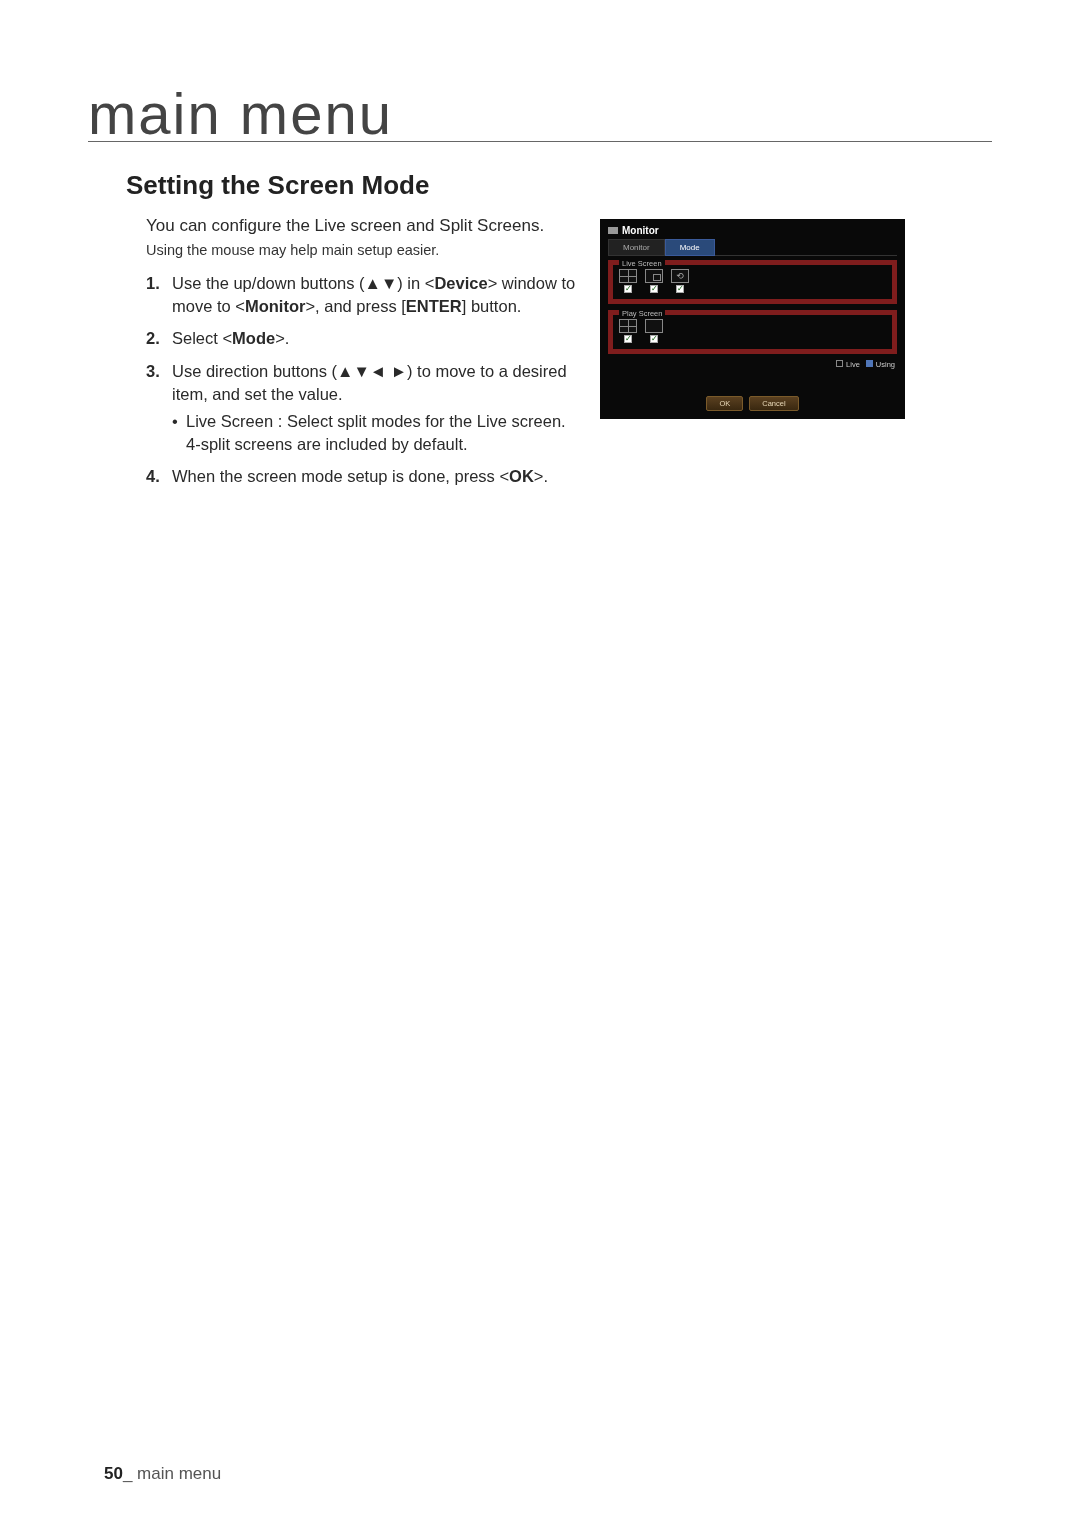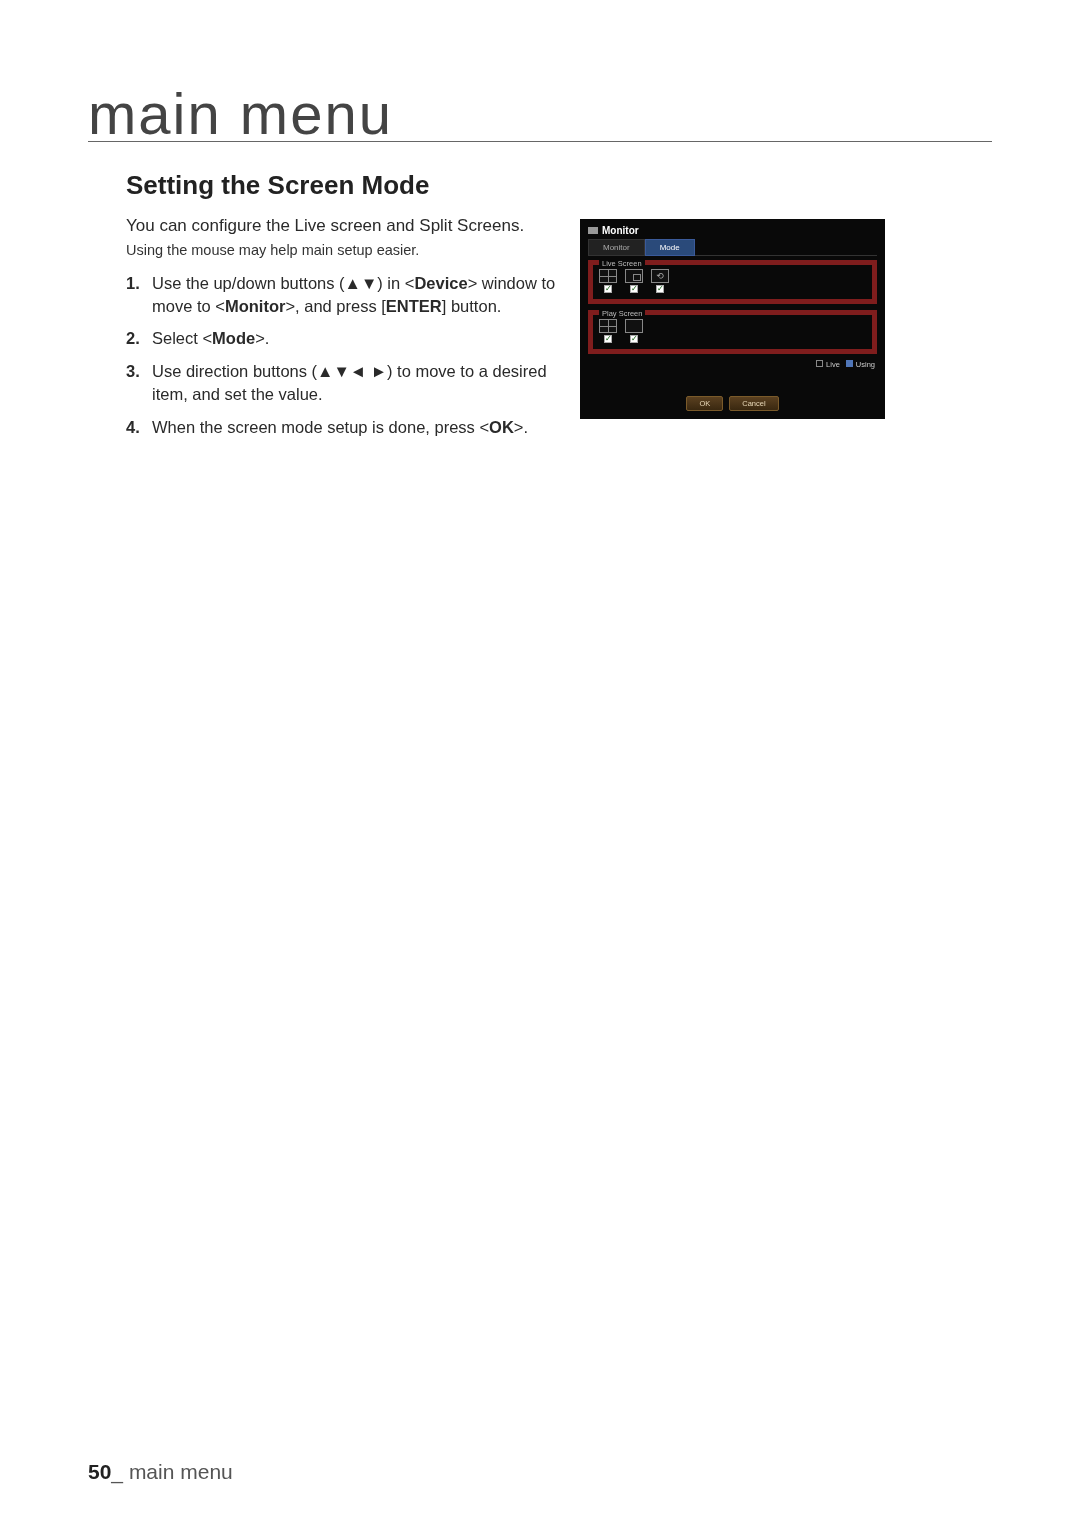"You can configure the Live" .body-wrap { margin-left: 38px -> 58px }
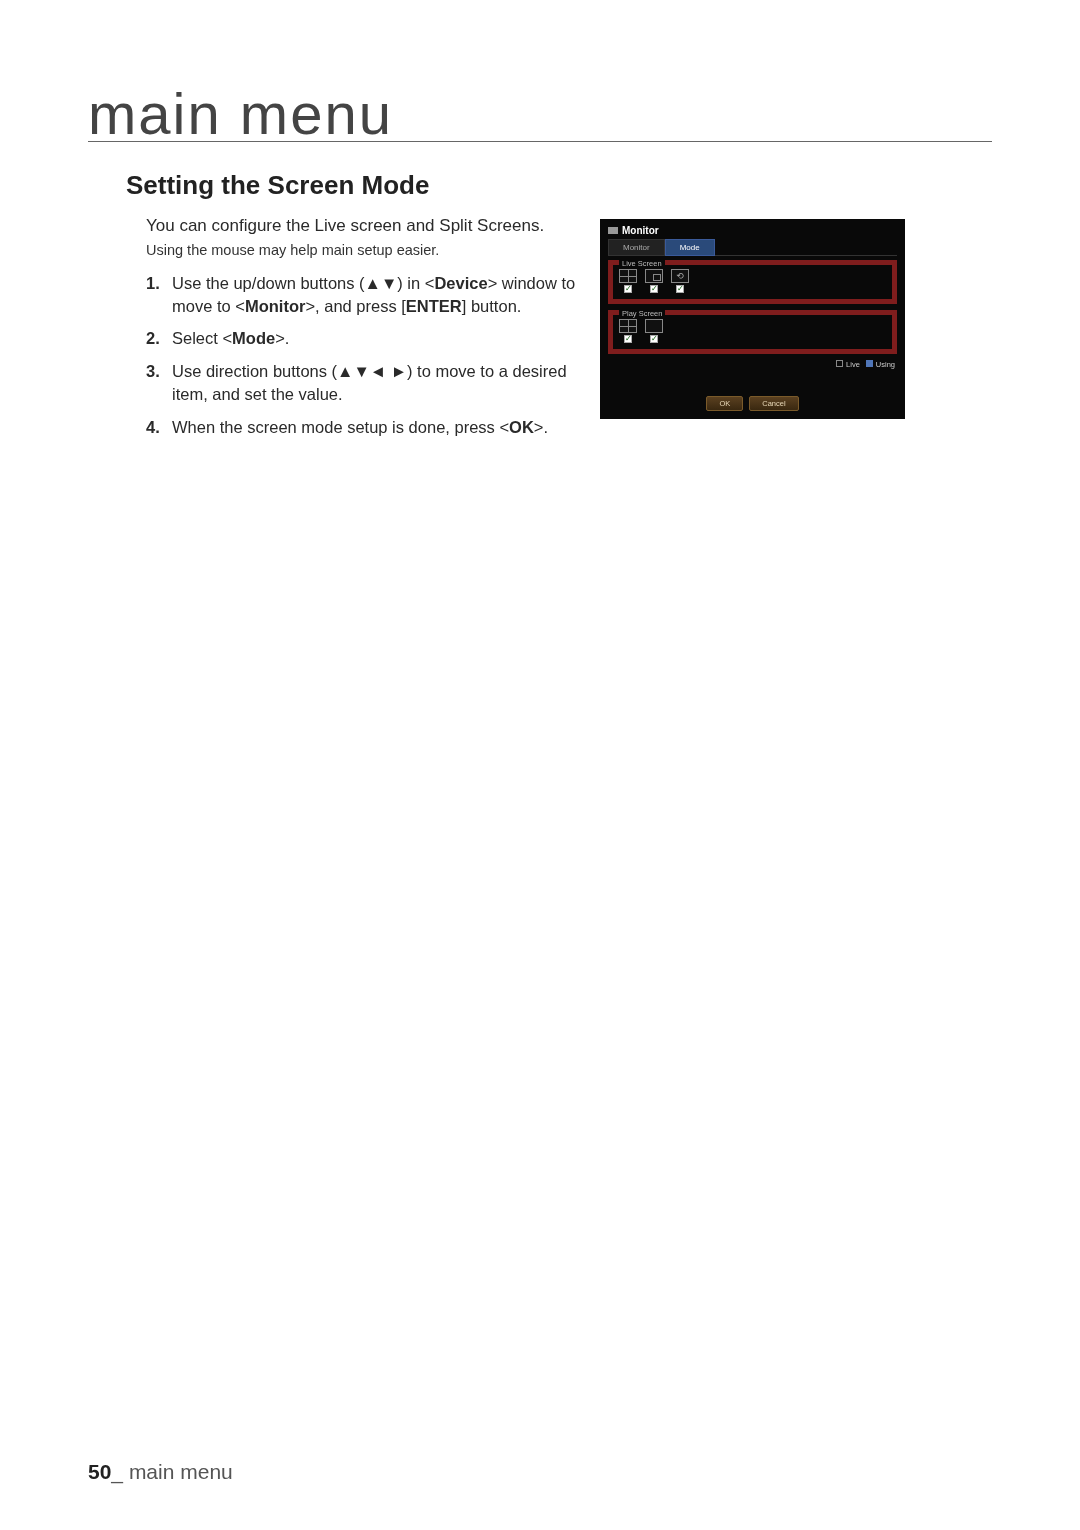"Live Screen : Select split" li { html: none -> <li>Live Screen : Select split modes for the Live screen. 4-split screens are included by default.</li> }
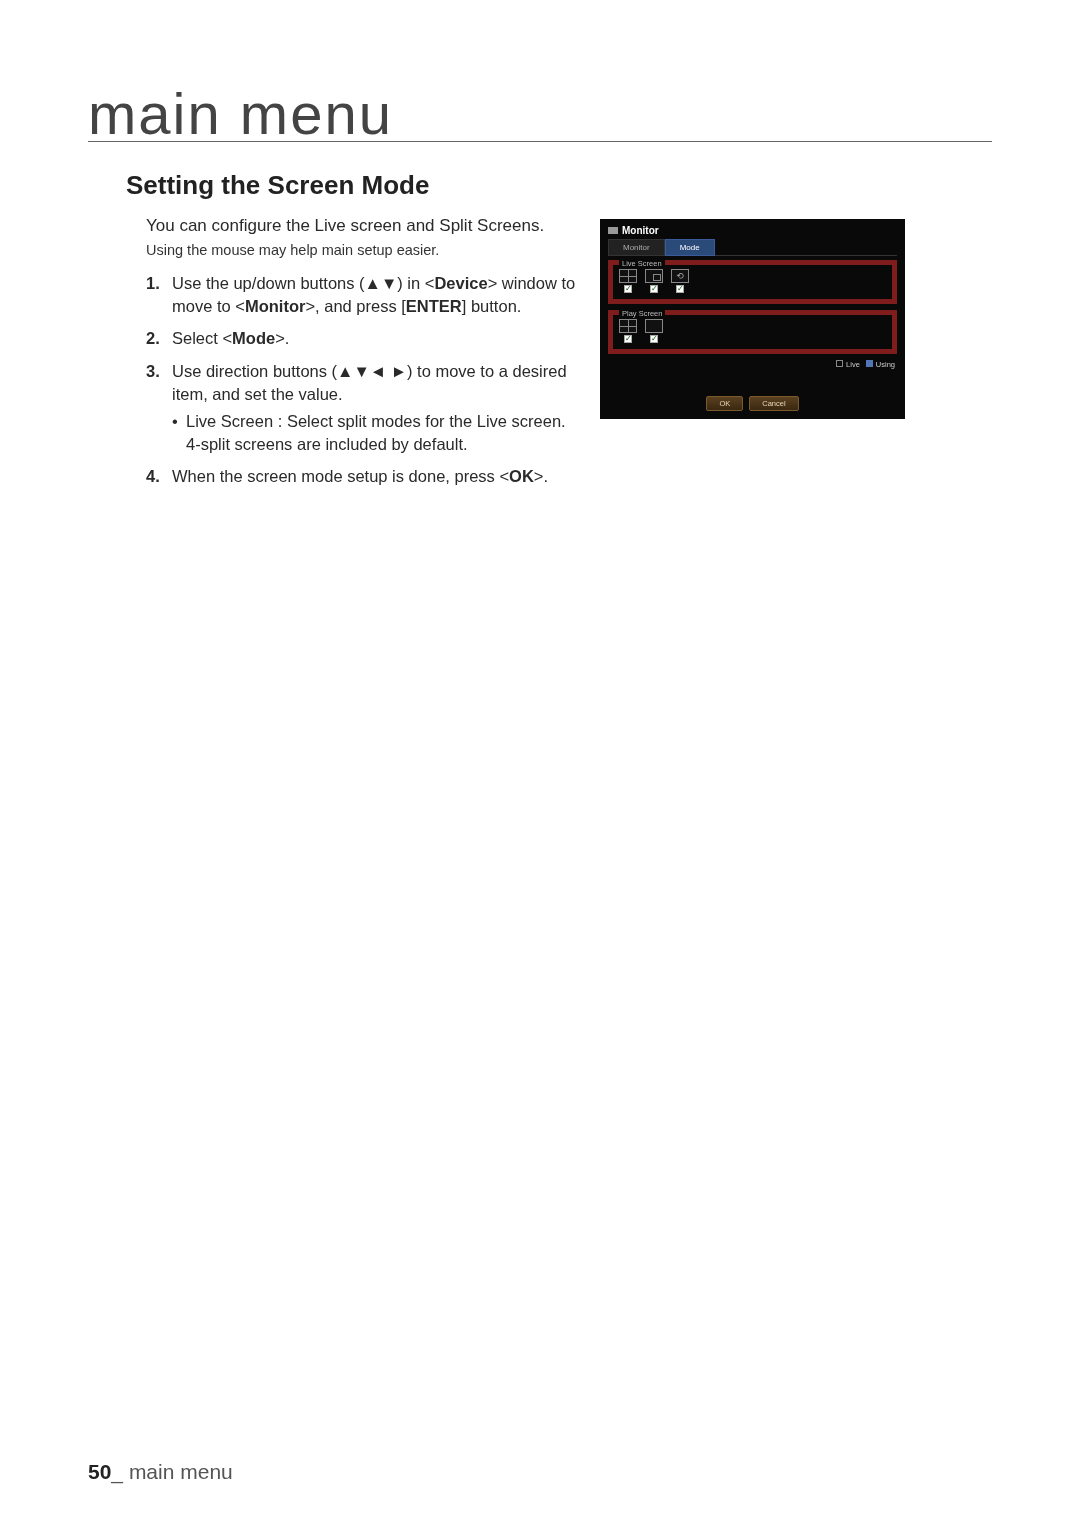"50_ main menu" .footer { font-size: 21px -> 17px; left: 88px -> 104px }
